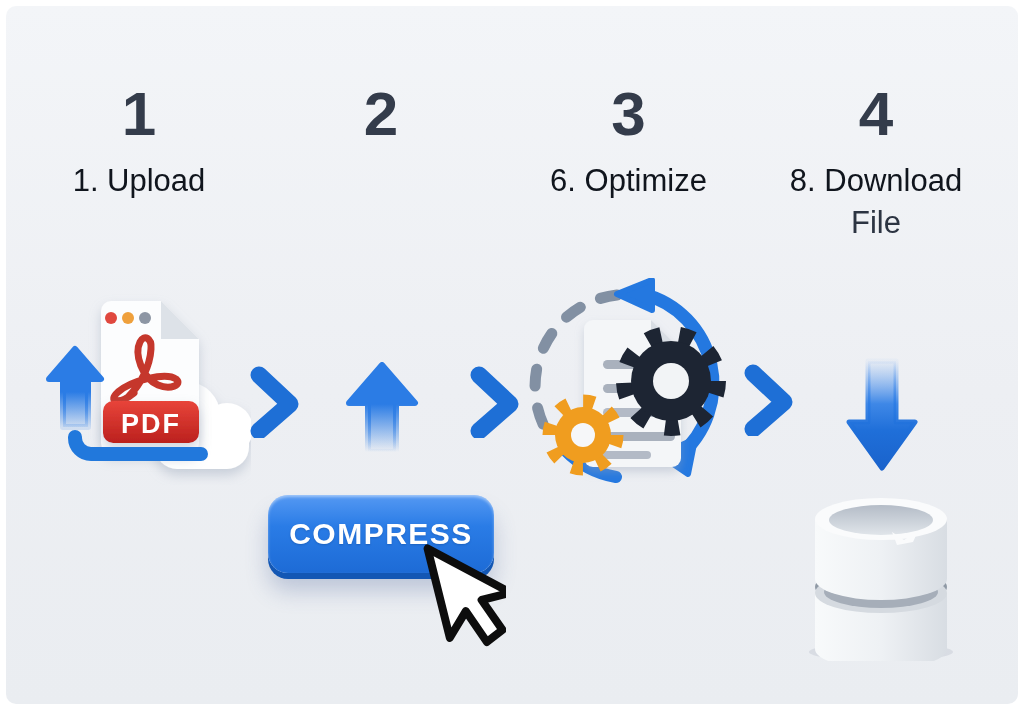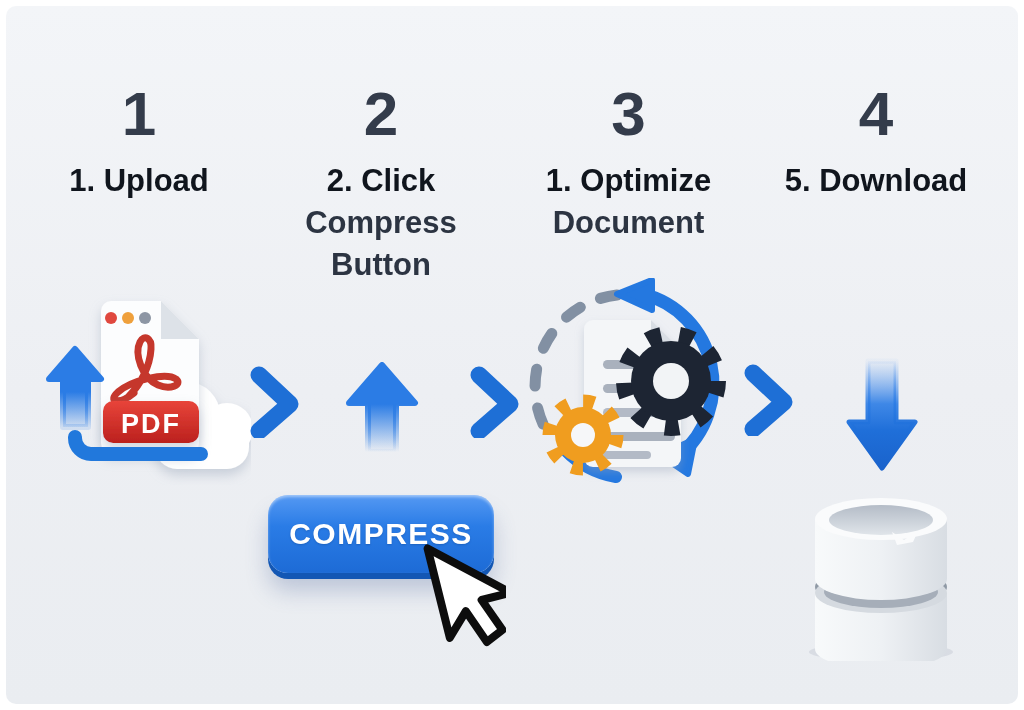"1. Upload" .step-label .line { font-weight: 700 -> 400 }
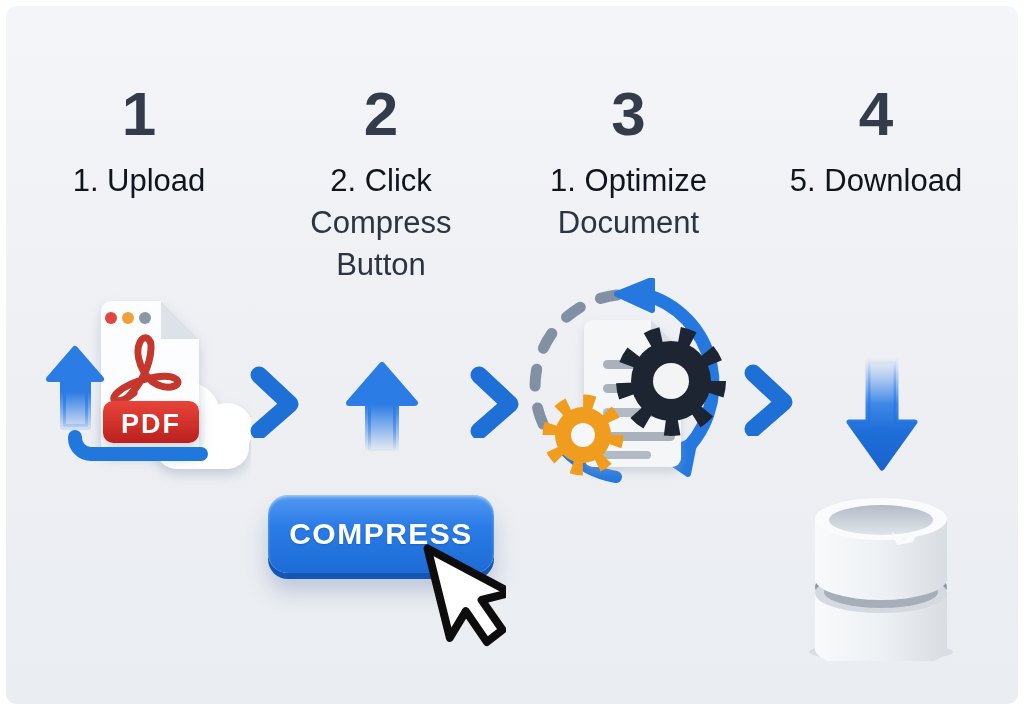"2. Click" div.step-label { html: <div> <span>2. Click</span> <span>Compress</span> <span>Button</span> </div> -> none }
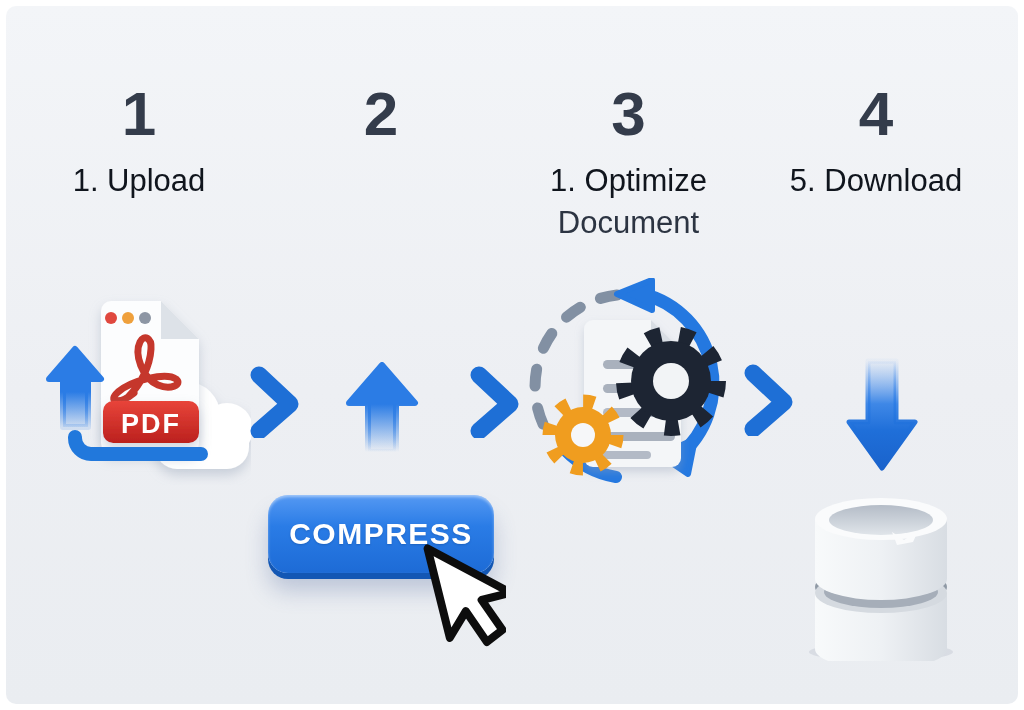"1. Optimize" span.line { text: 1 -> 6 }
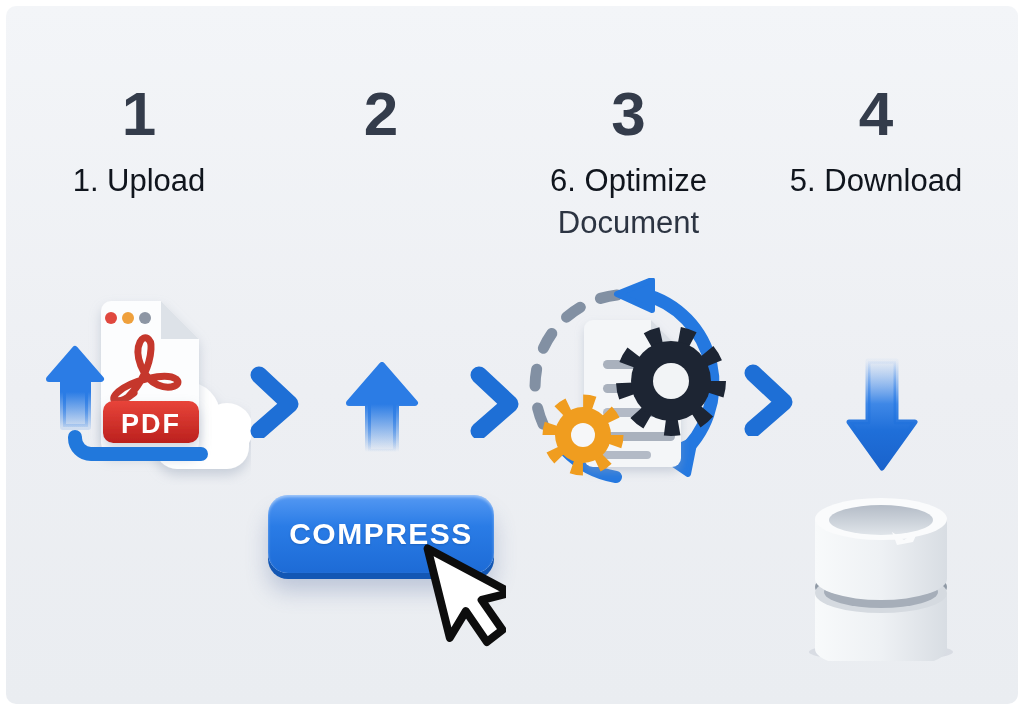"5. Download" span.line { text: 5 -> 8 }
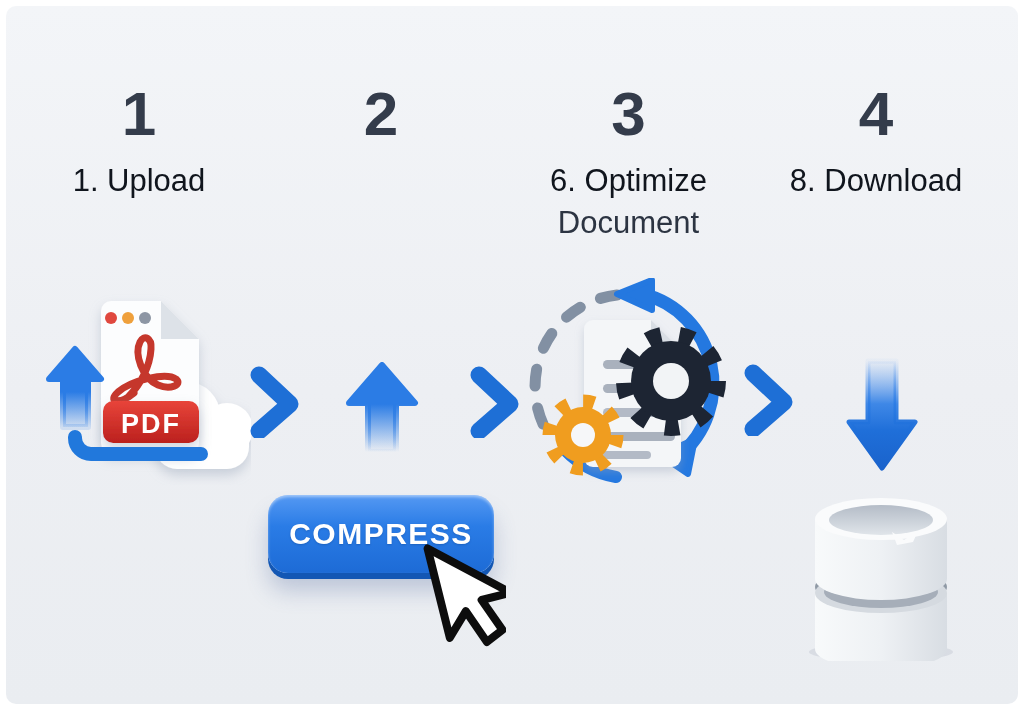"Document" span.line { html: <span>Document</span> -> none }
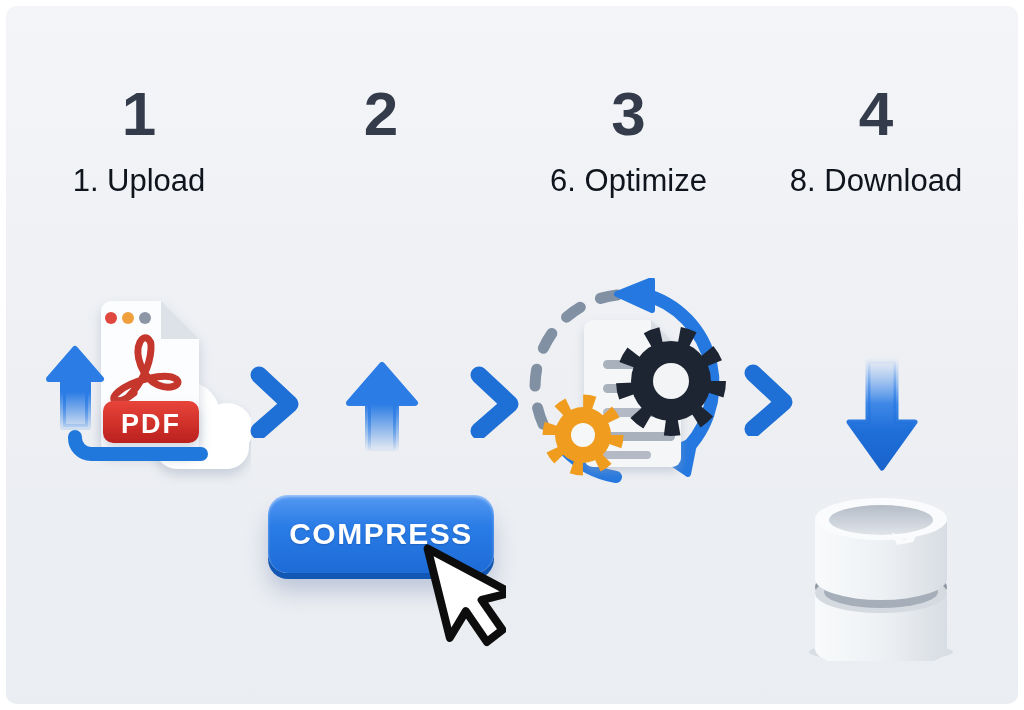"File" span.line { html: none -> <span>File</span> }
